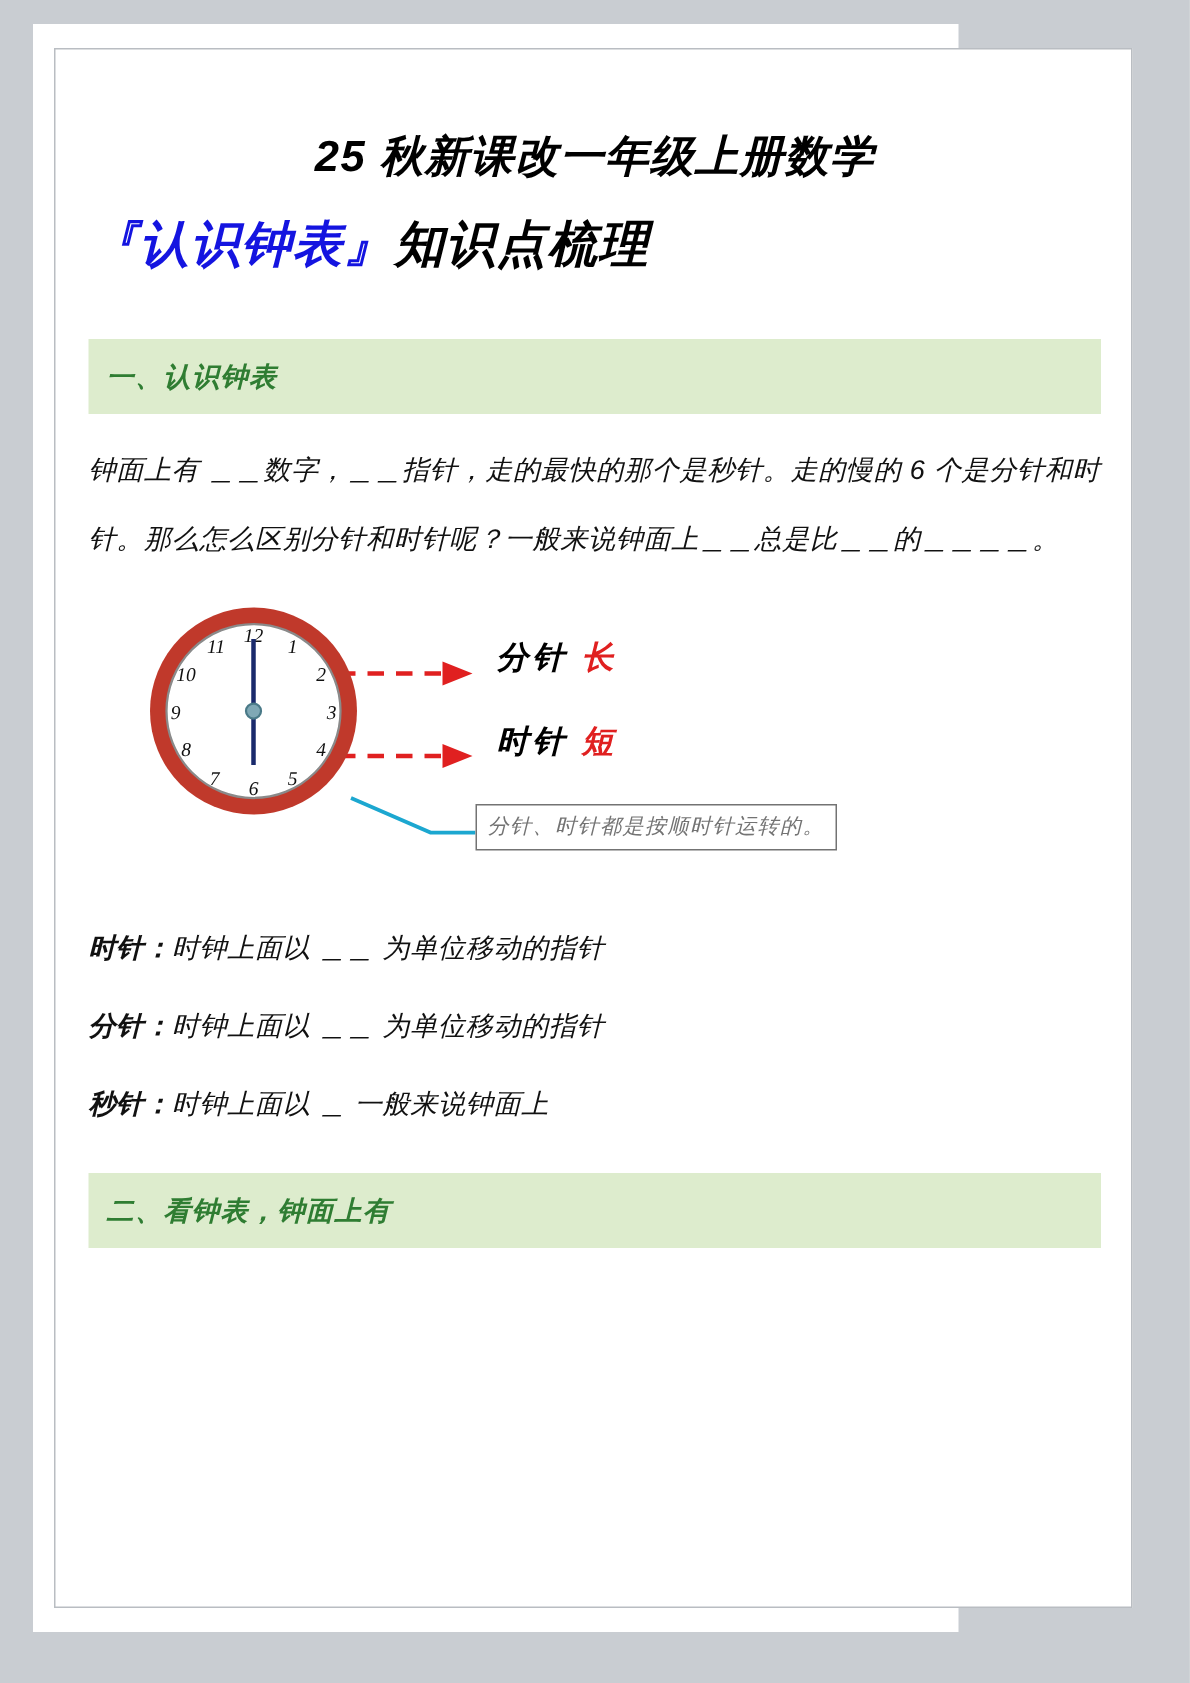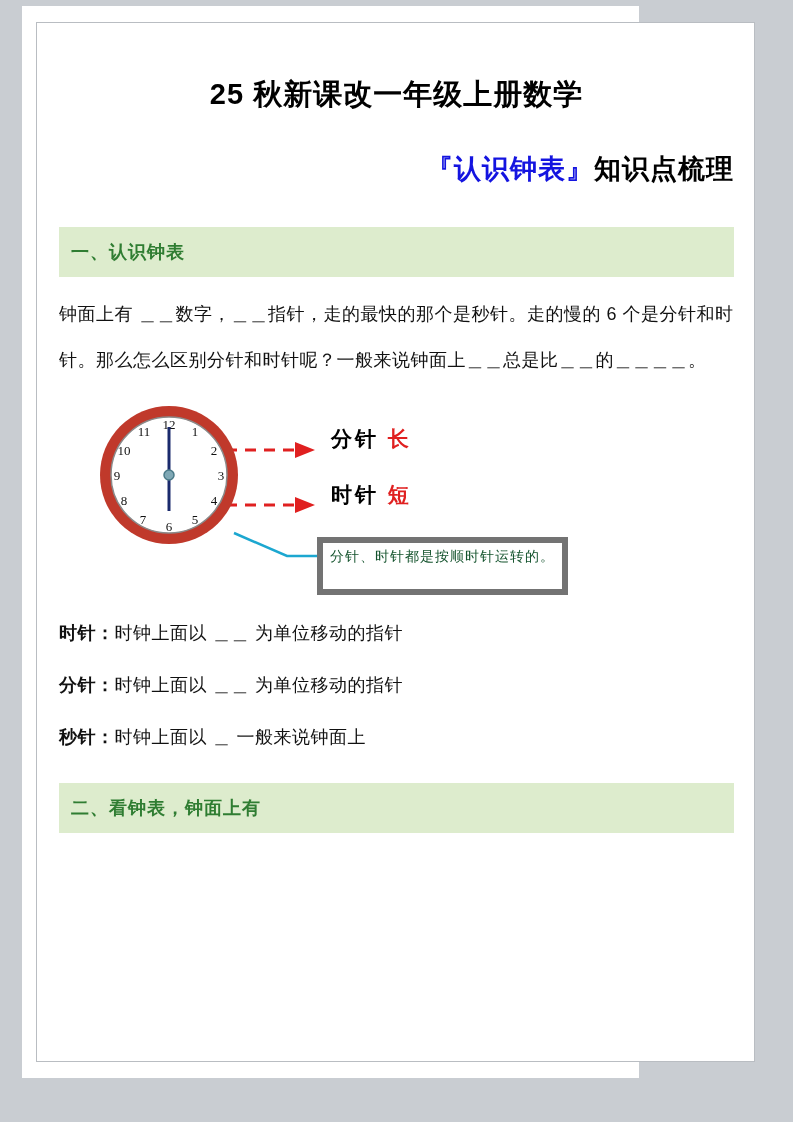"25 秋新课改一年级上册数学" .sheet-outer { font-style: none -> italic; top: 6px -> 16px }
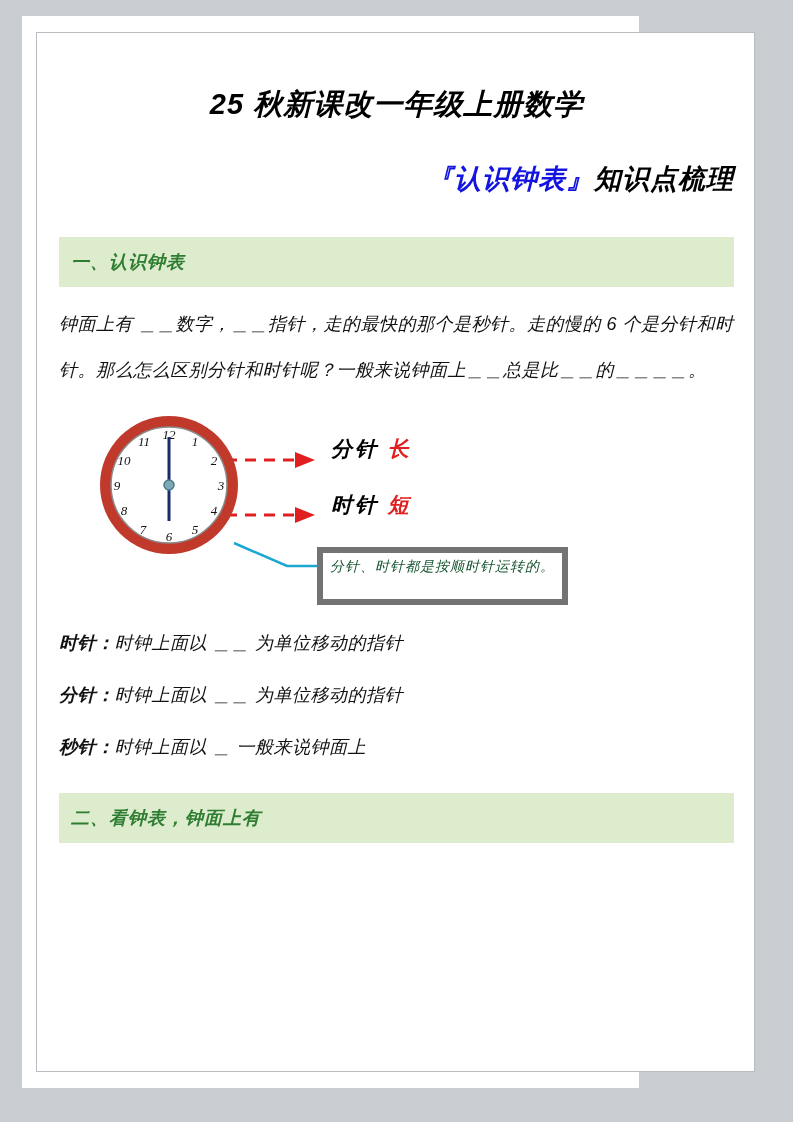"『认识钟表』知识点梳理" .title2 { font-size: 27px -> 33px; margin-top: 36px -> 16px; text-align: right -> left }
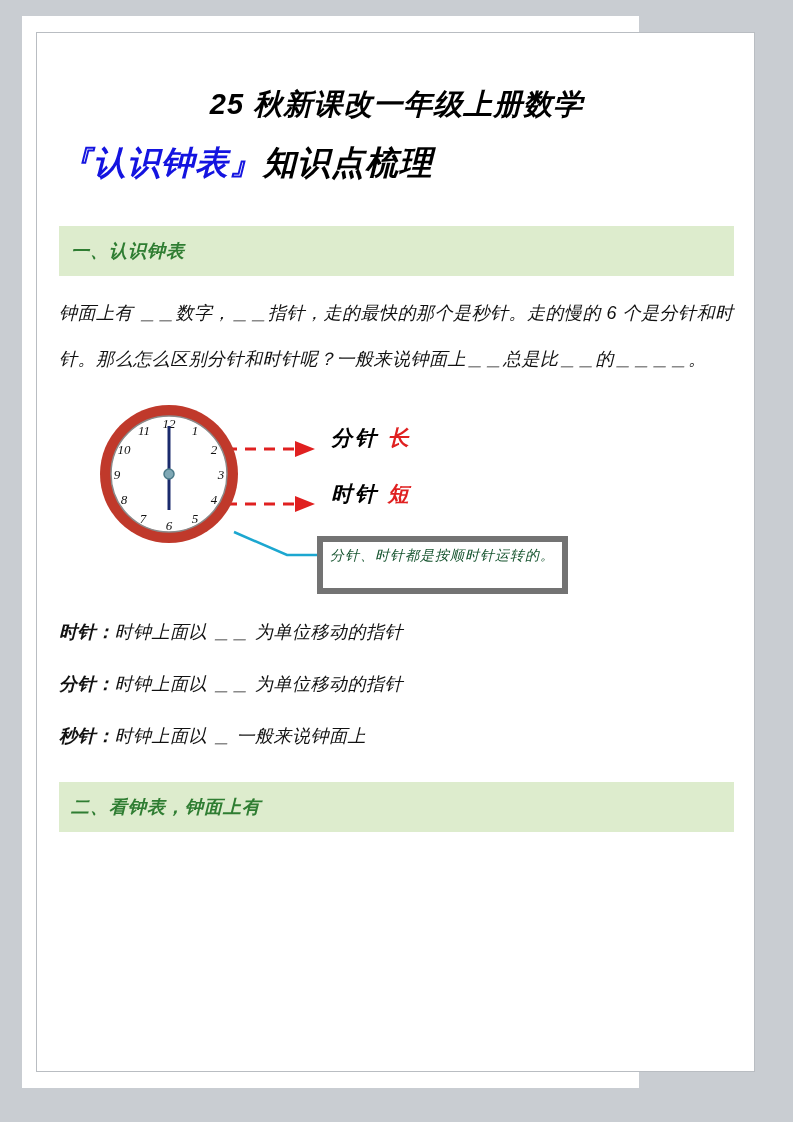"分针、时针都是按顺时针运转的。" .callout { border: 6px solid #737373 -> 1px solid #737373; color: #14532d -> #737373; padding: 5px 7px 23px 7px -> 5px 7px 6px 7px }
